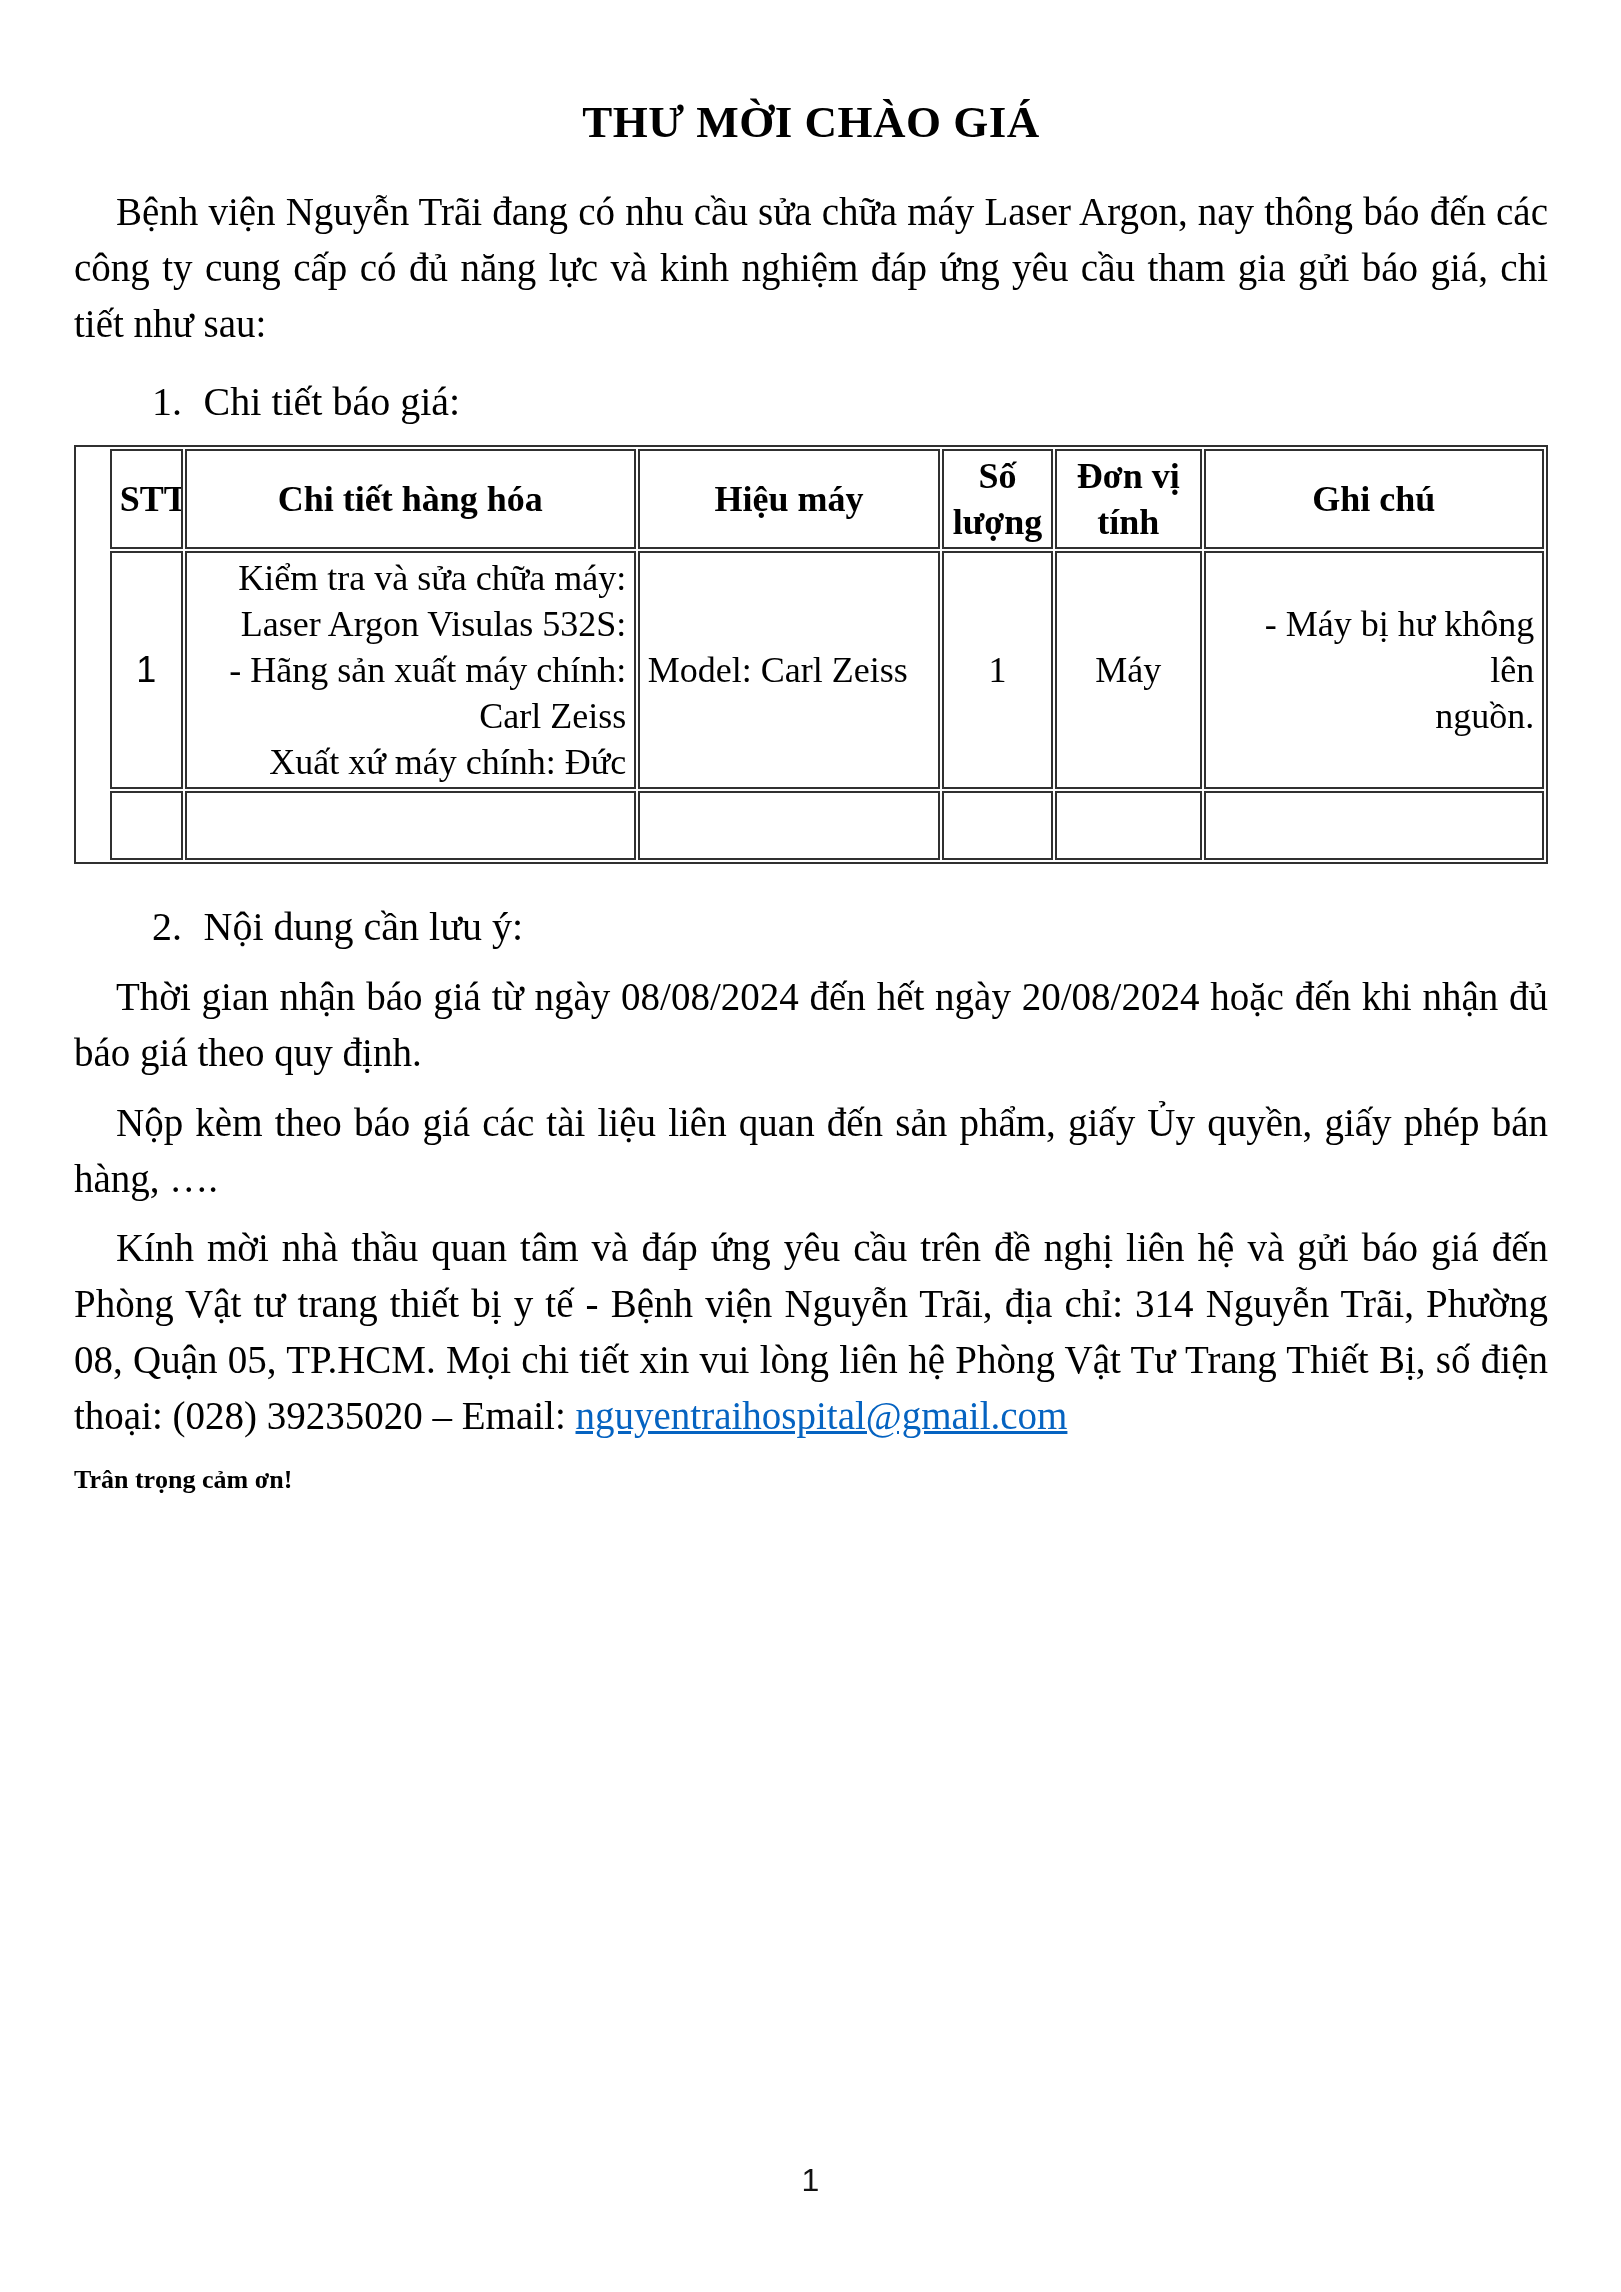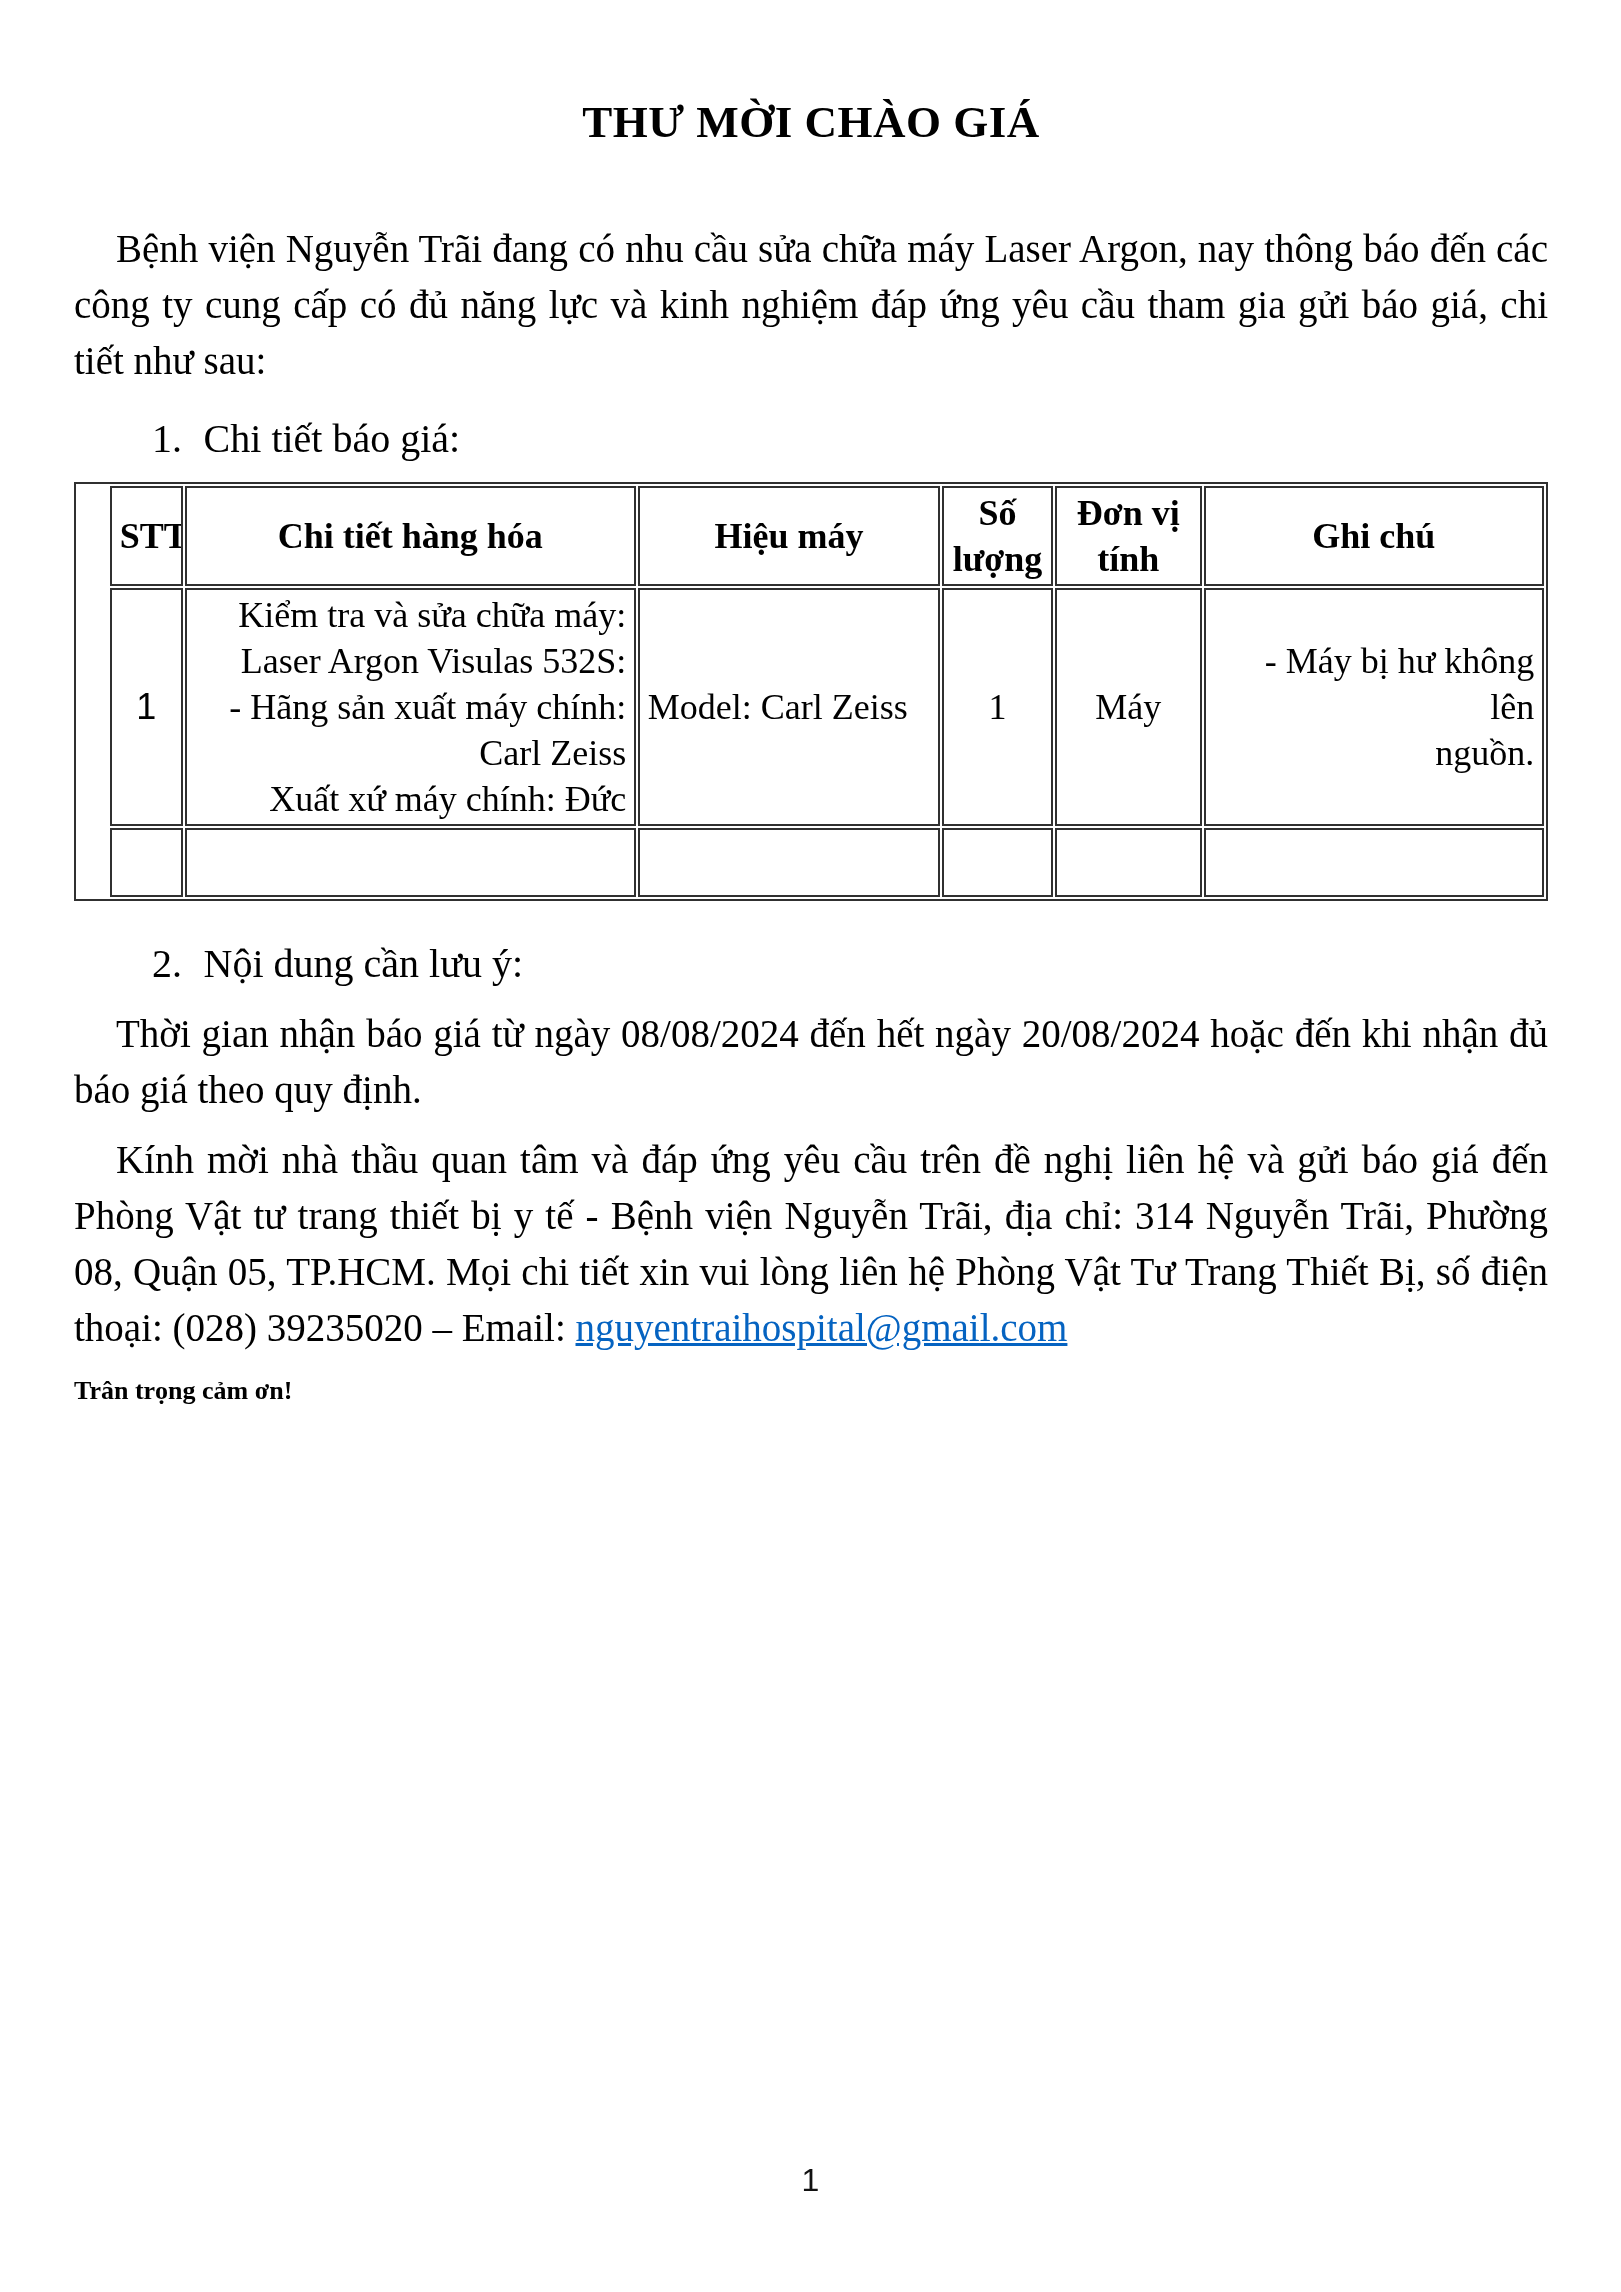"THƯ MỜI CHÀO GIÁ" .doc-title { margin: 0 0 73px 0 -> 0 0 36px 0 }
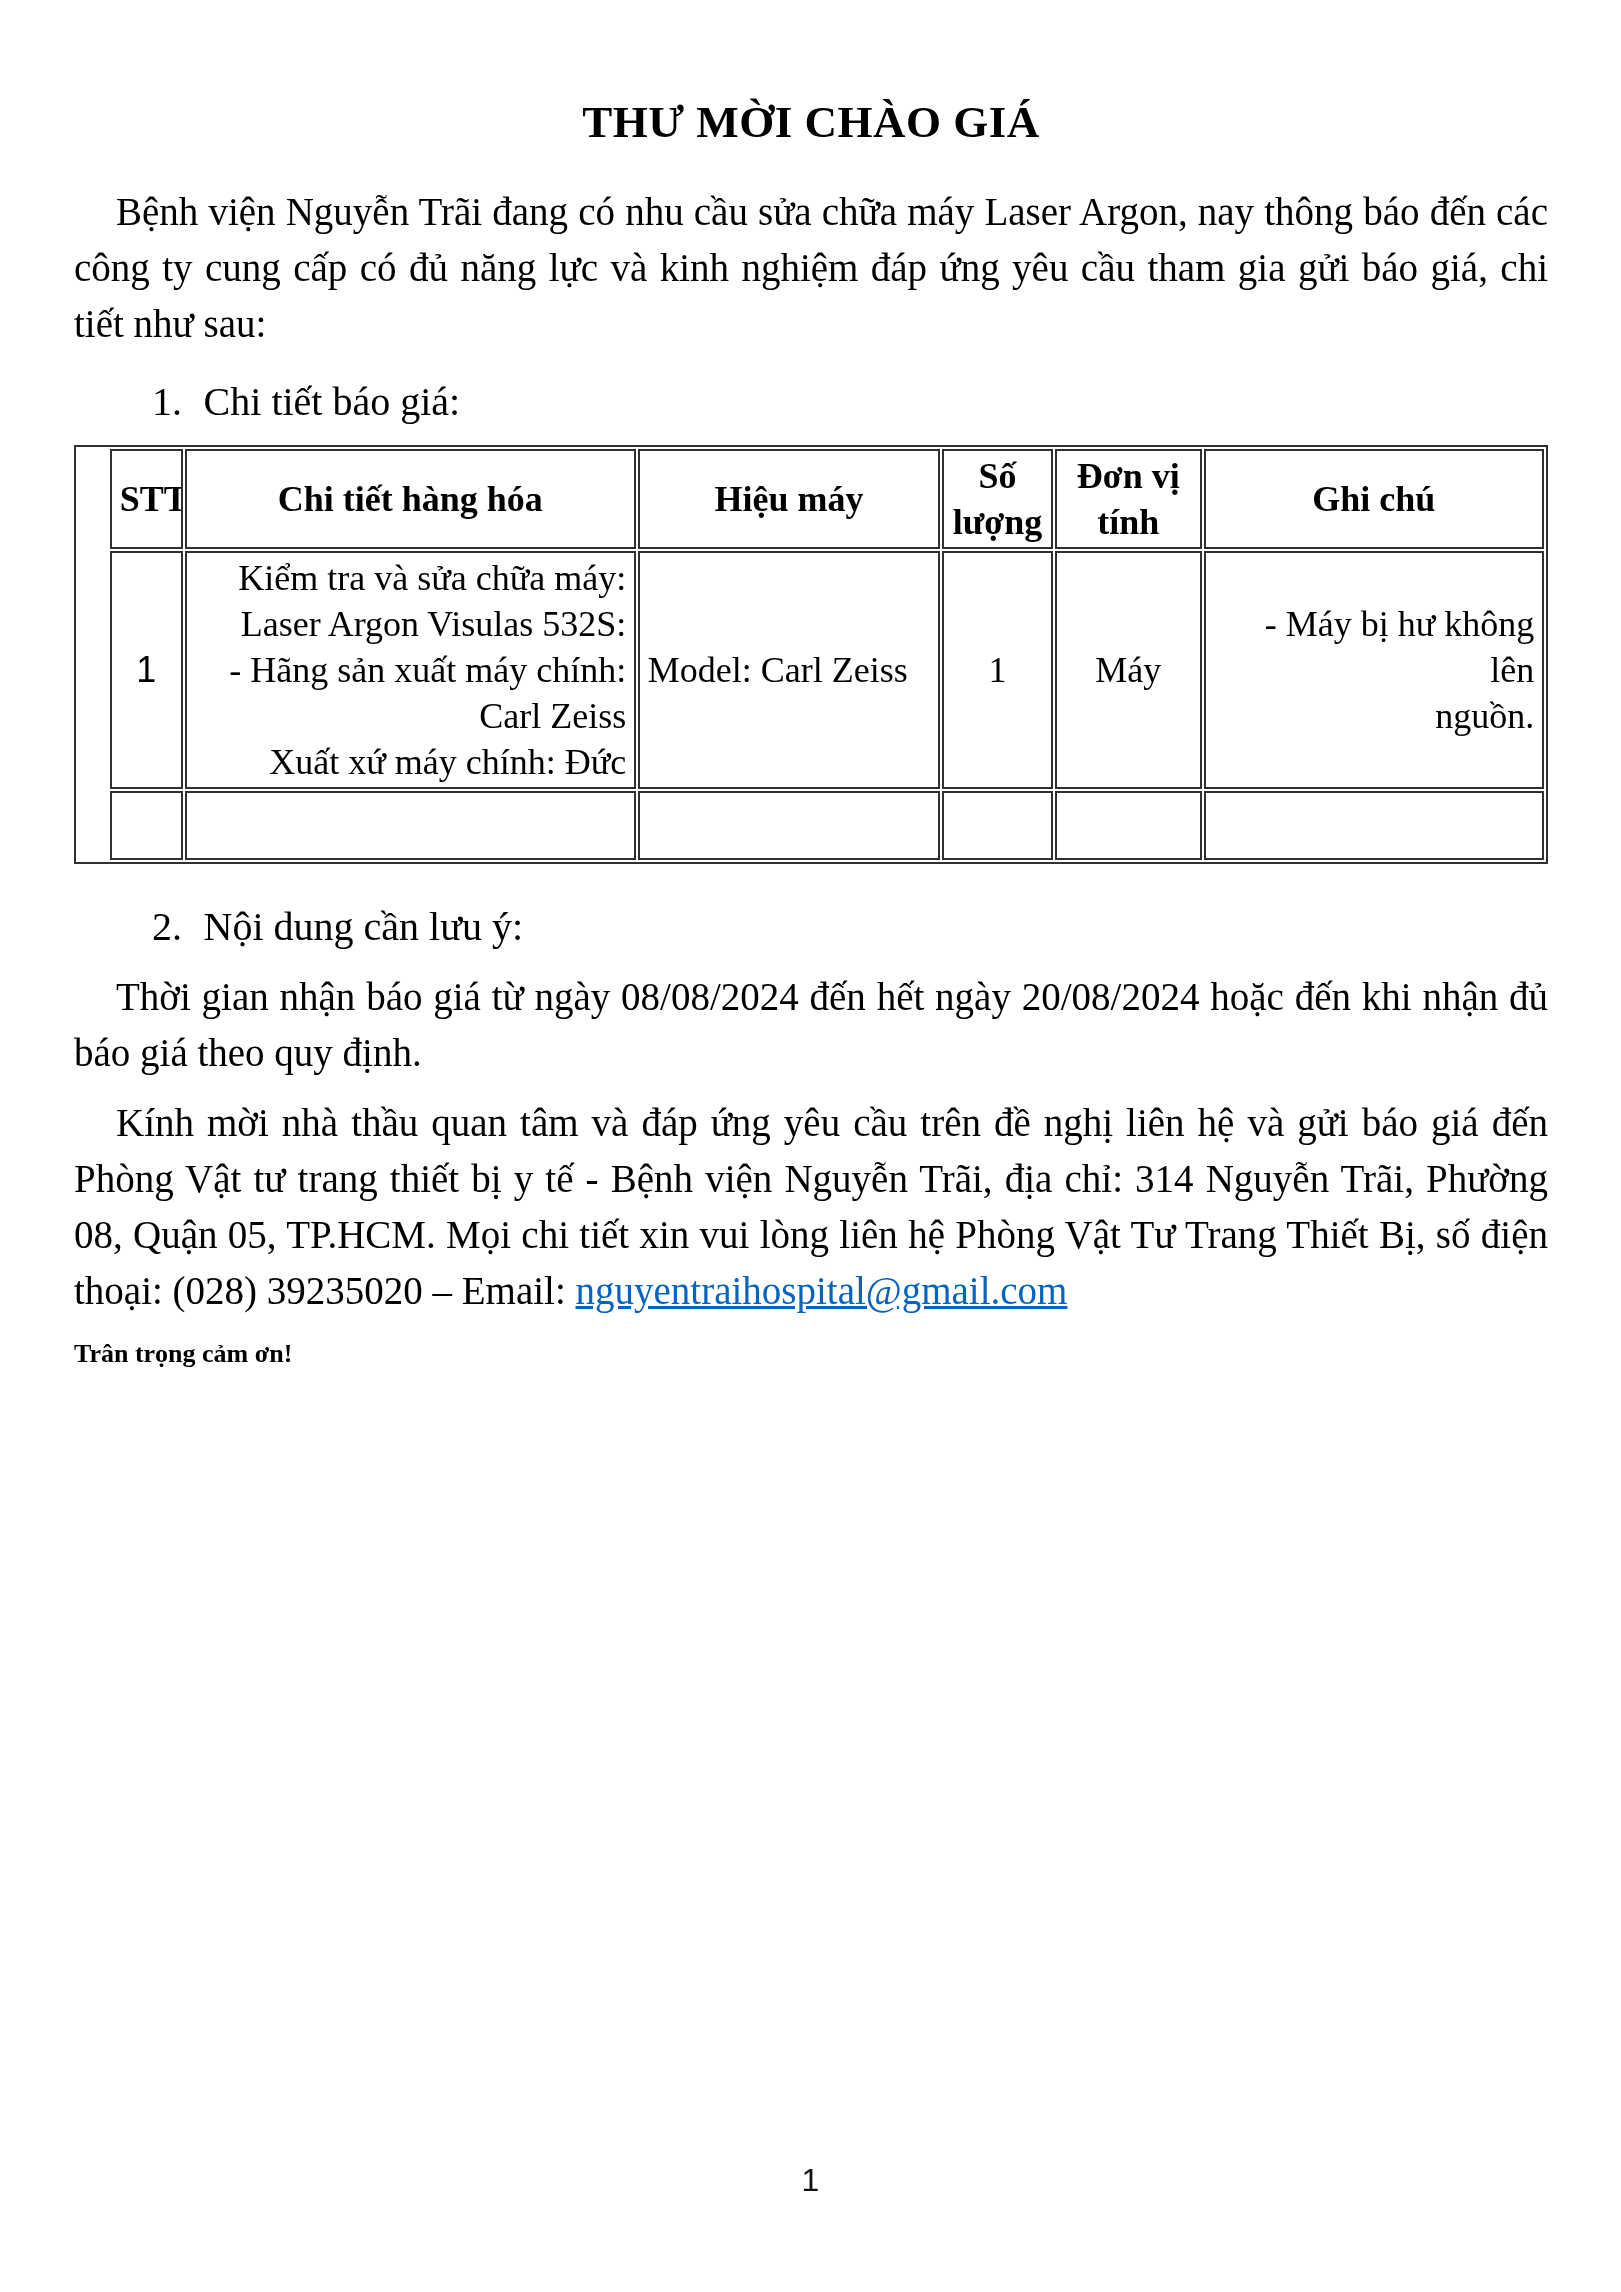"Nộp kèm theo báo giá" p.body-par { html: none -> <p>Nộp kèm theo báo giá các tài liệu liên quan đến sản phẩm, giấy Ủy quyền, giấy phép bán hàng, ….</p> }
